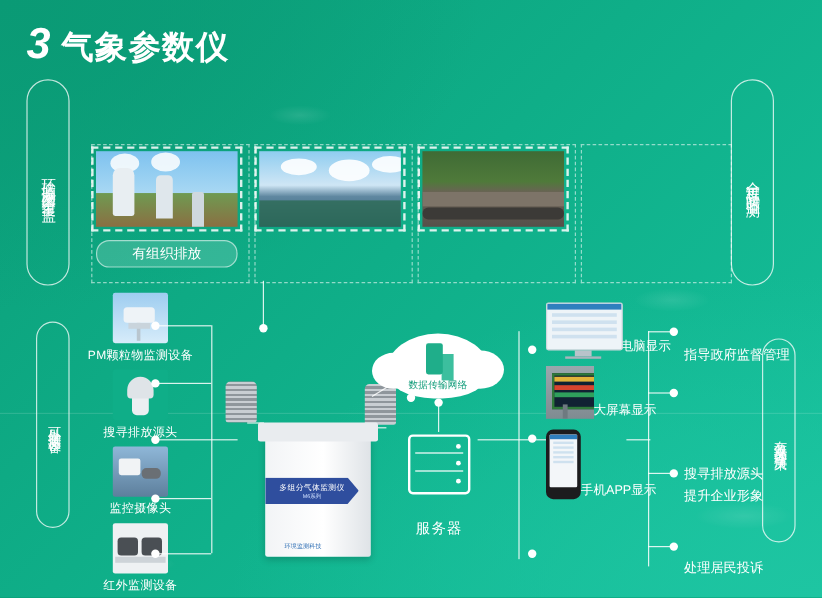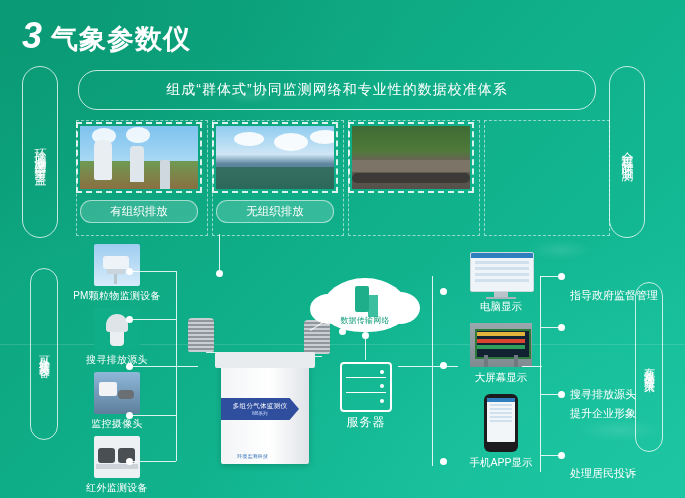"组成“群体式”协同监测网络和专业性的数据校准体系" div { html: <div>组成“群体式”协同监测网络和专业性的数据校准体系</div> -> none }
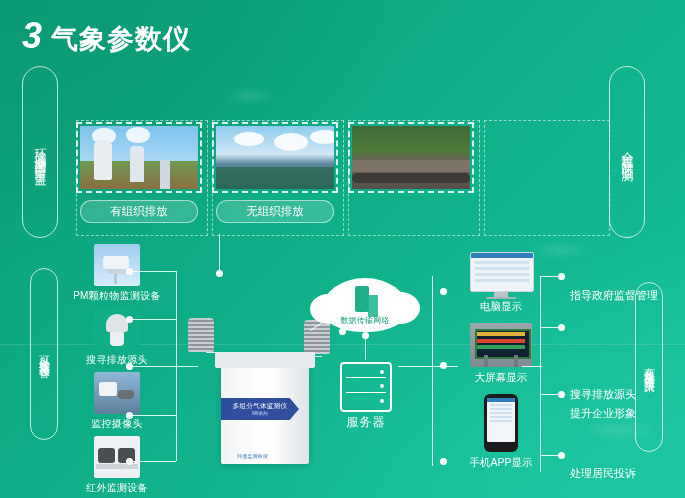"无组织排放" div.clabel { html: <div>无组织排放</div> -> none }
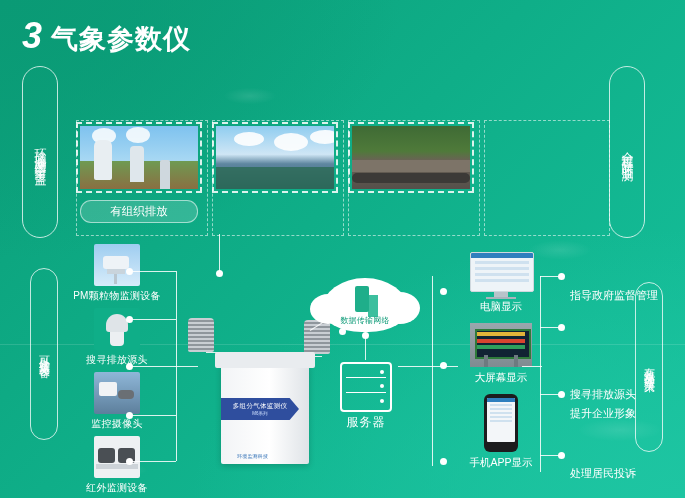"电脑显示" .rdev { align-items: center -> flex-end; flex-direction: column -> none }
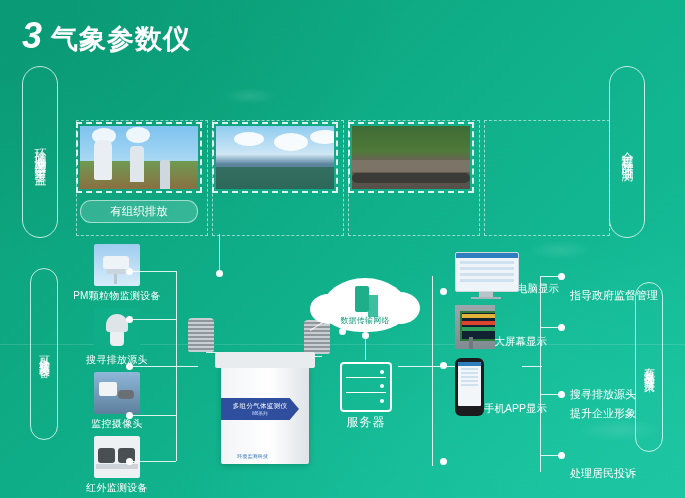"服务器" #servertxt { margin-top: 2px -> 20px }
